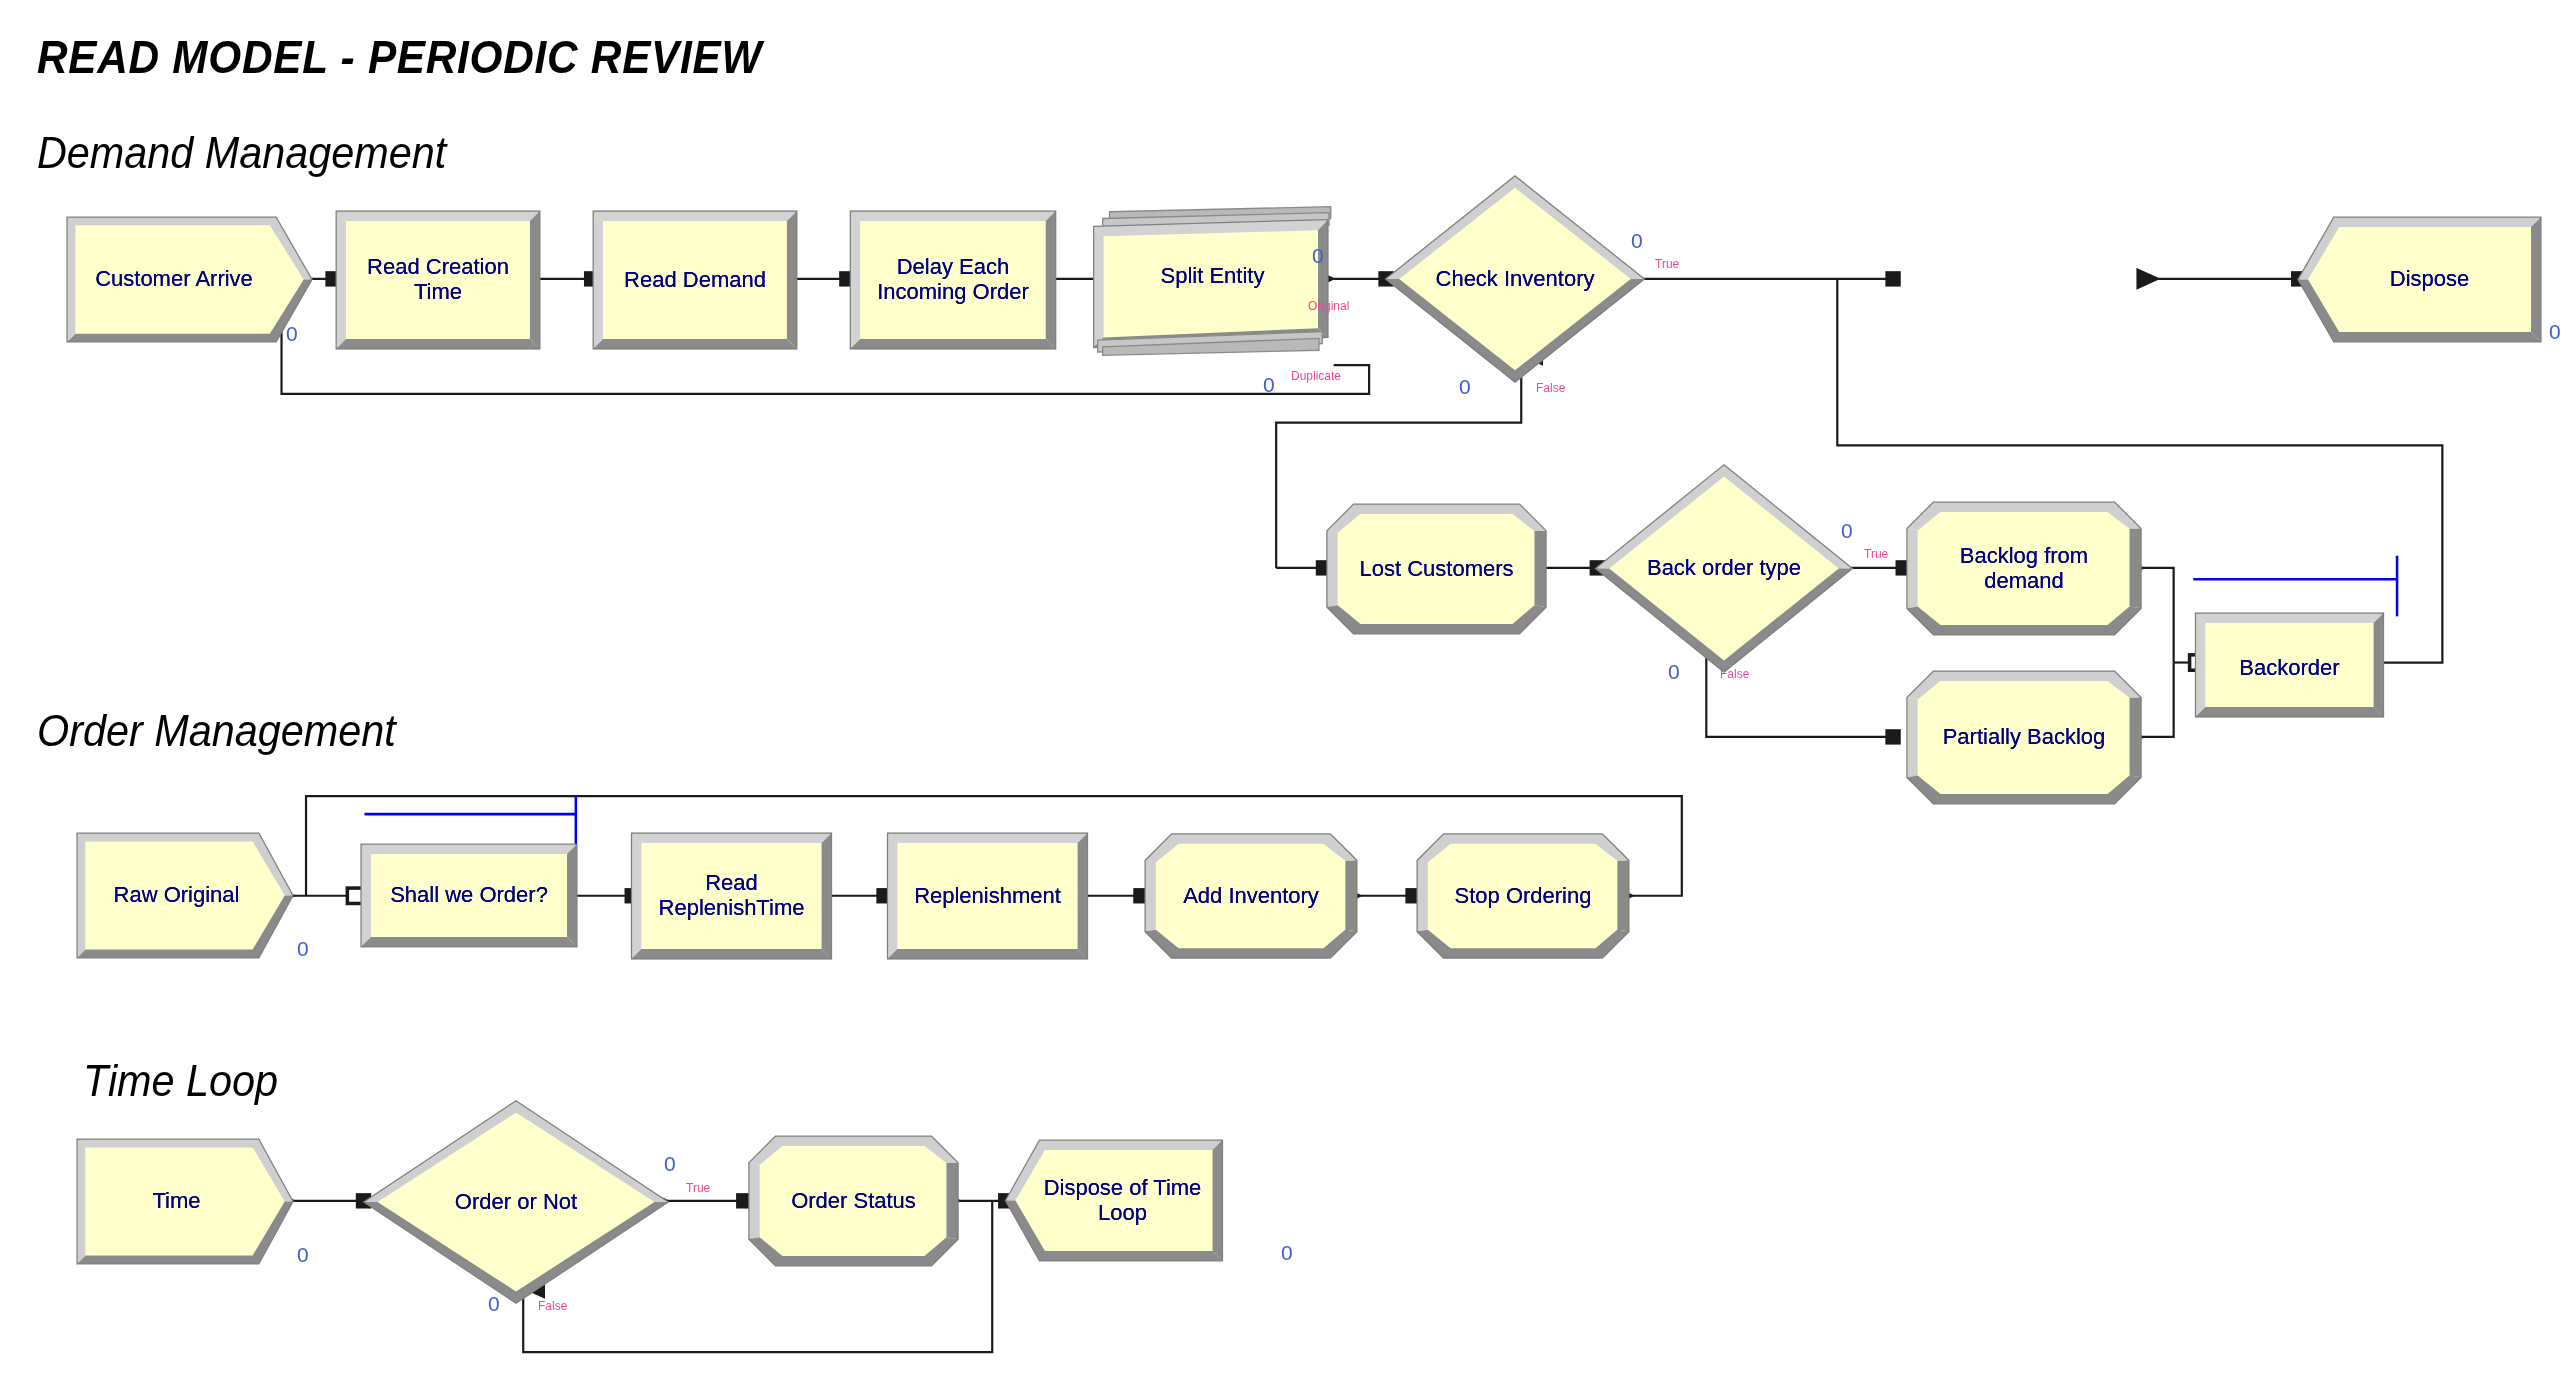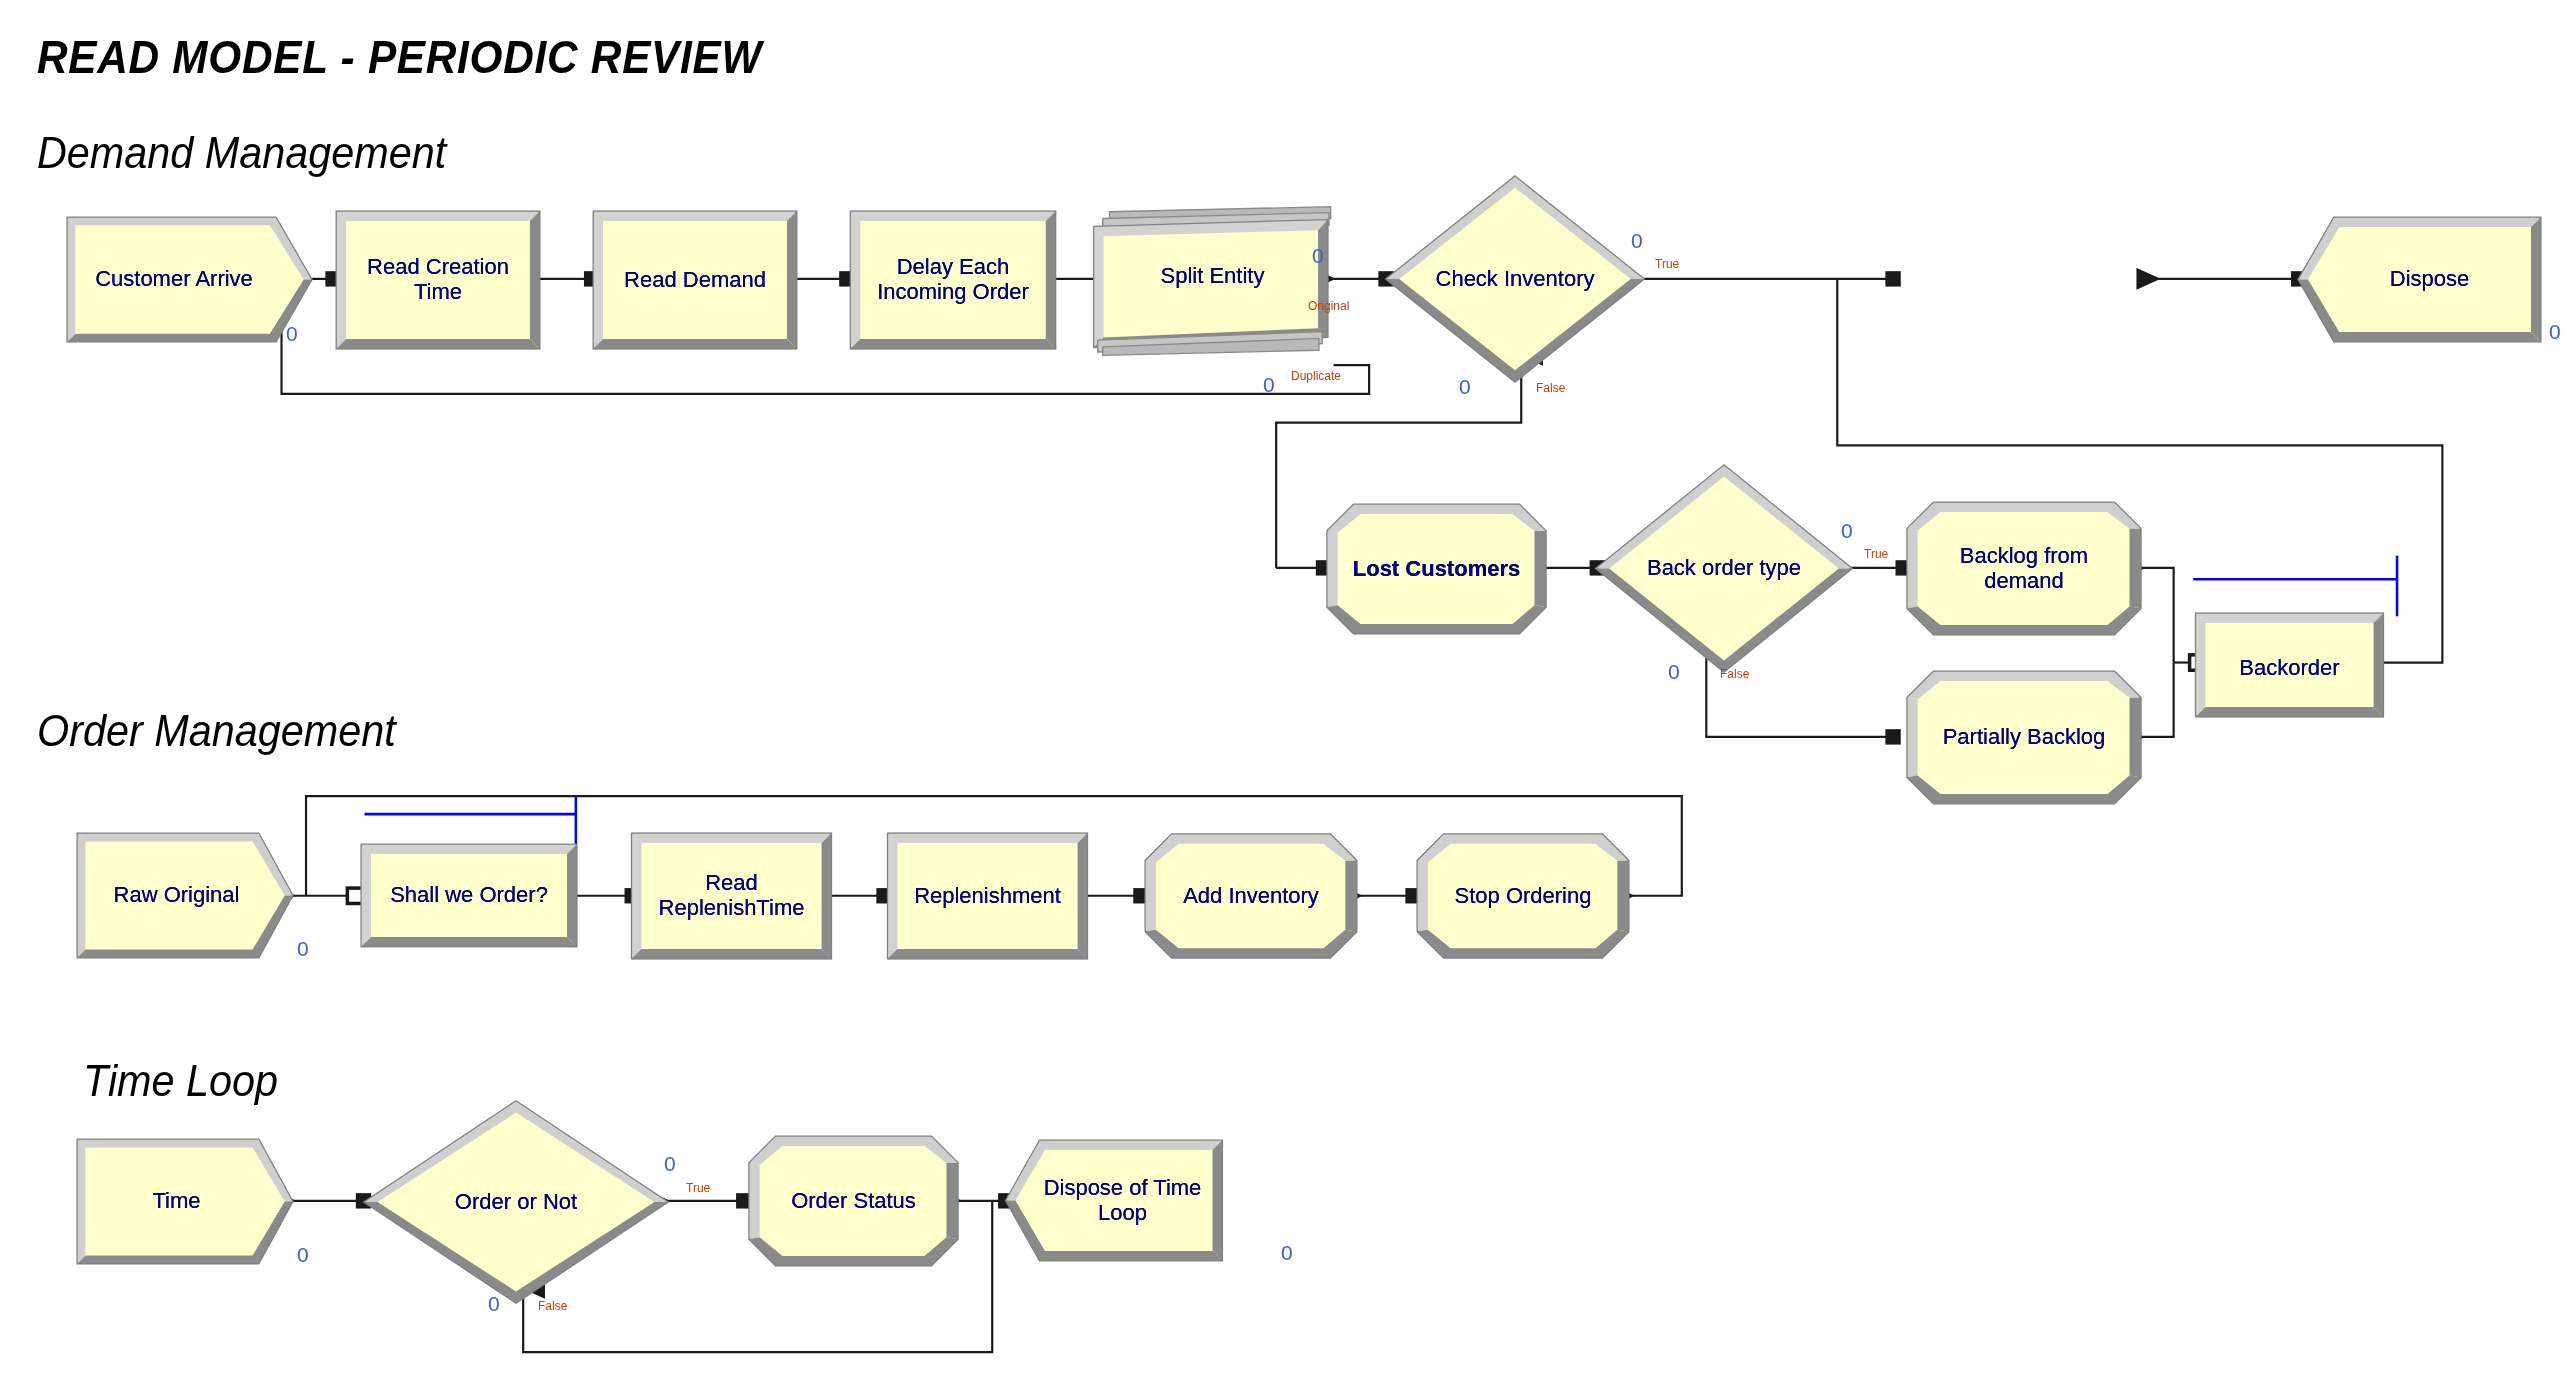"True" .port { color: #c2410c -> #ec4899 }
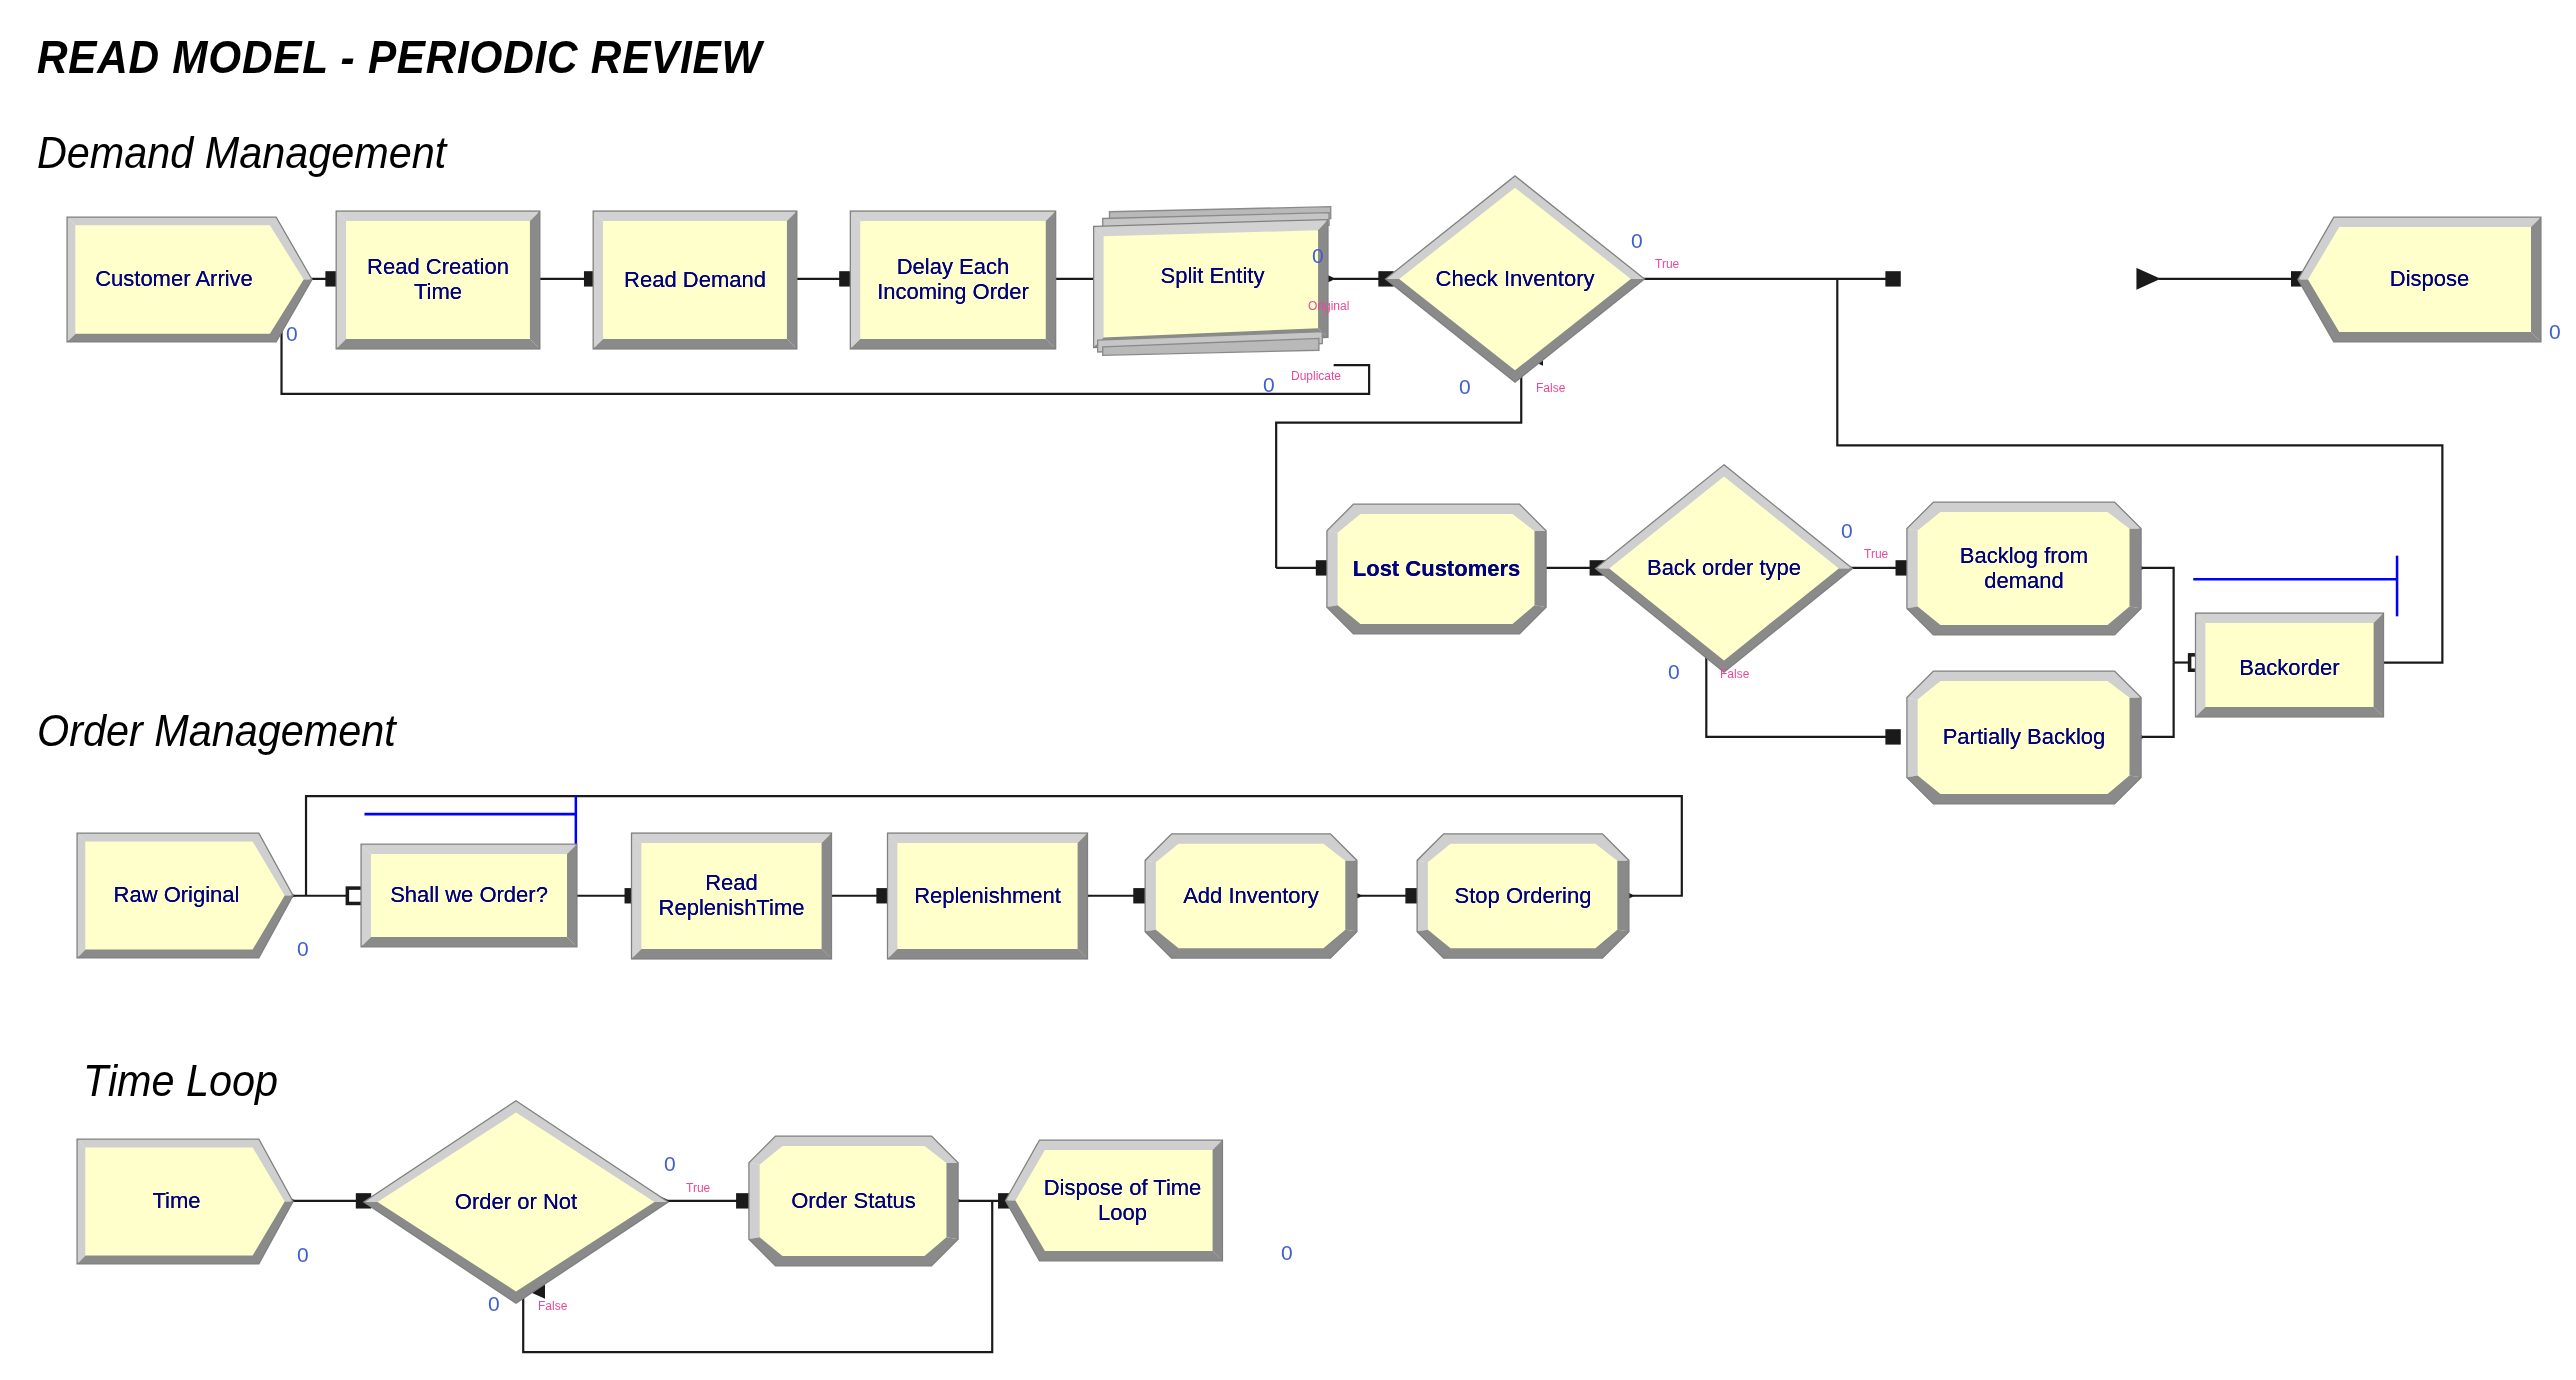"Lost Customers" div.node { font-weight: bold -> none }
